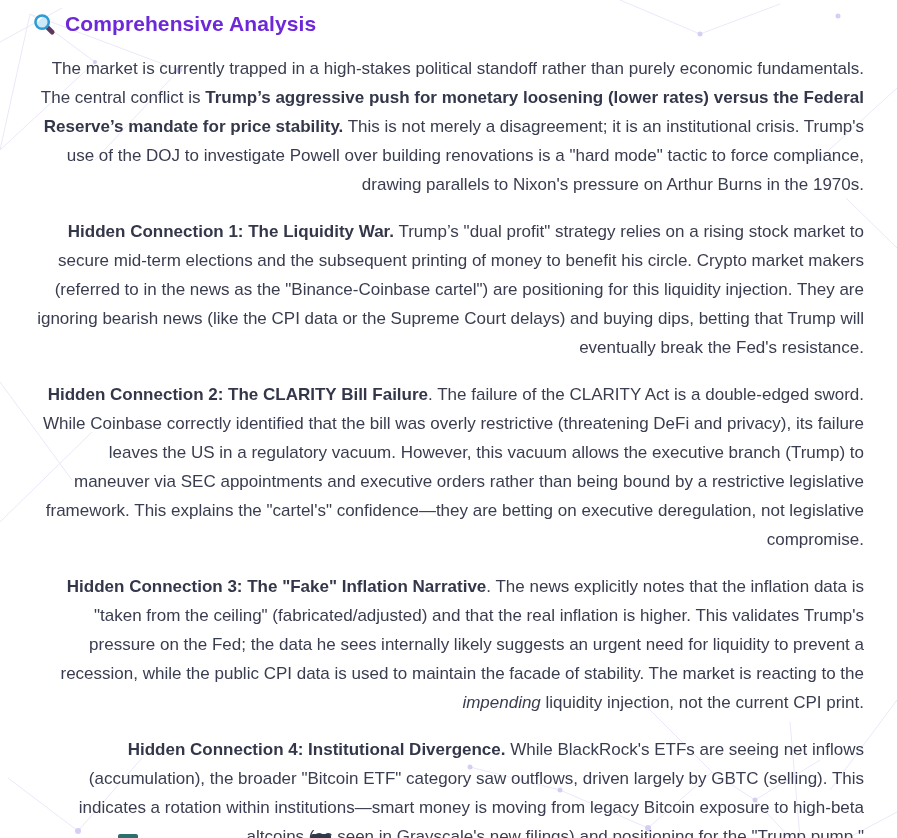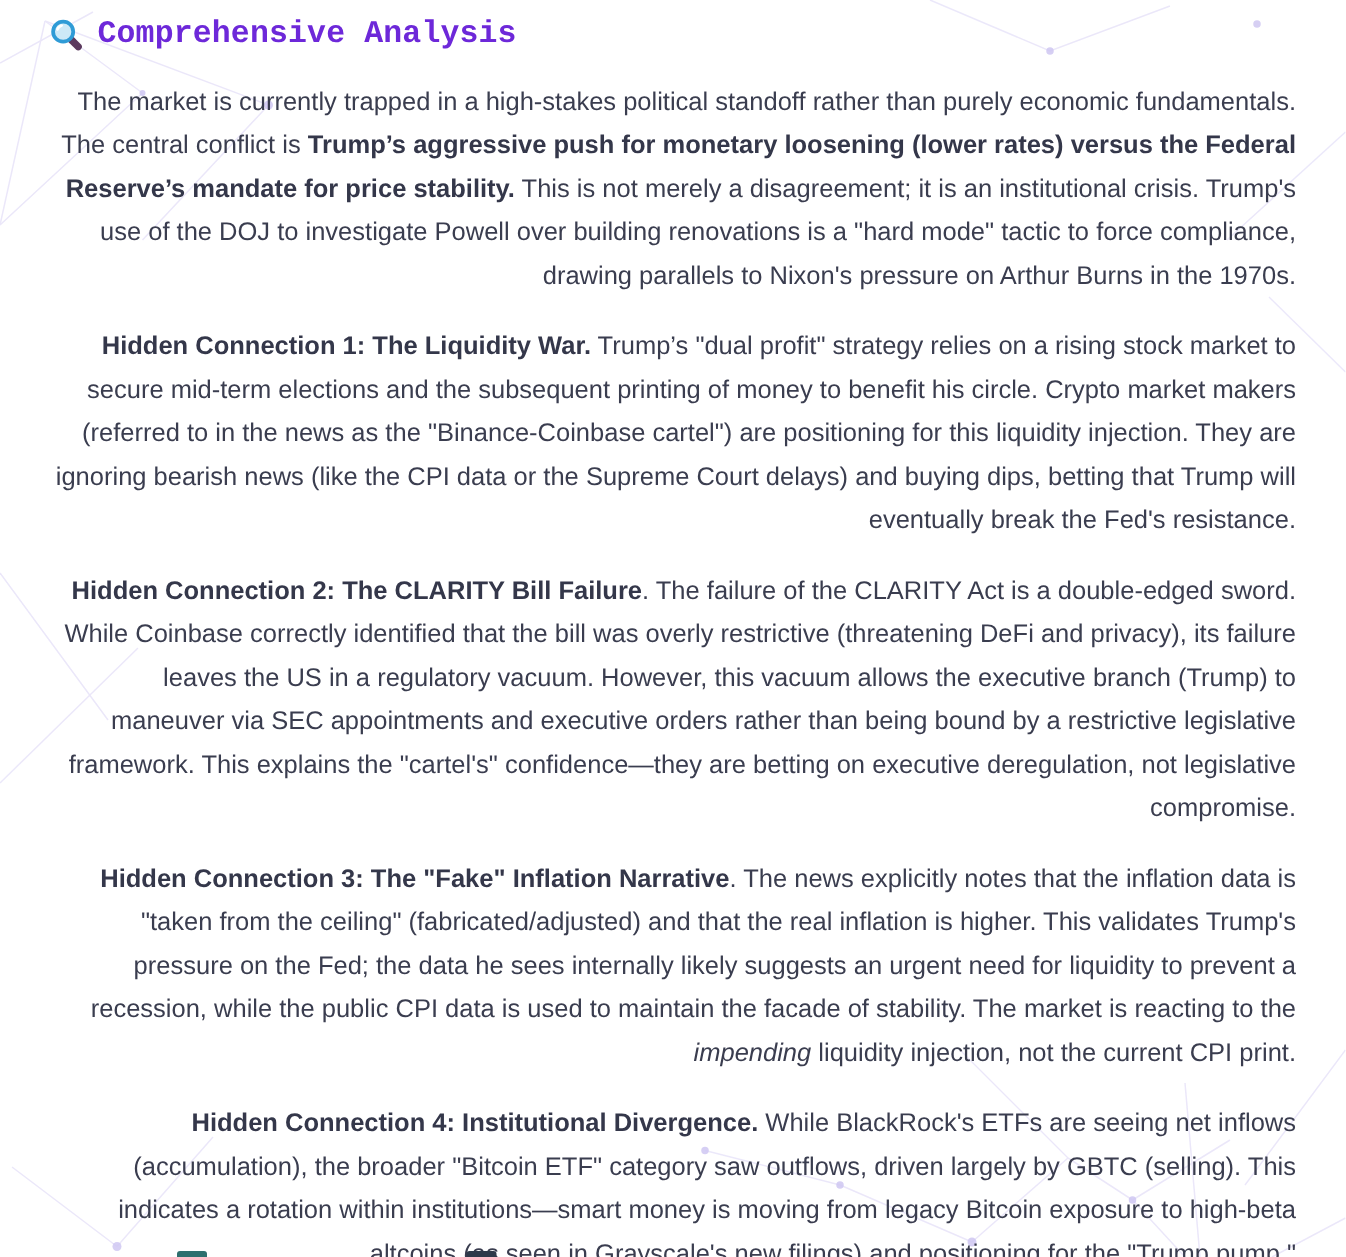"Comprehensive Analysis" .title-row { align-items: none -> center; font-family: Liberation Mono, monospace -> none }
